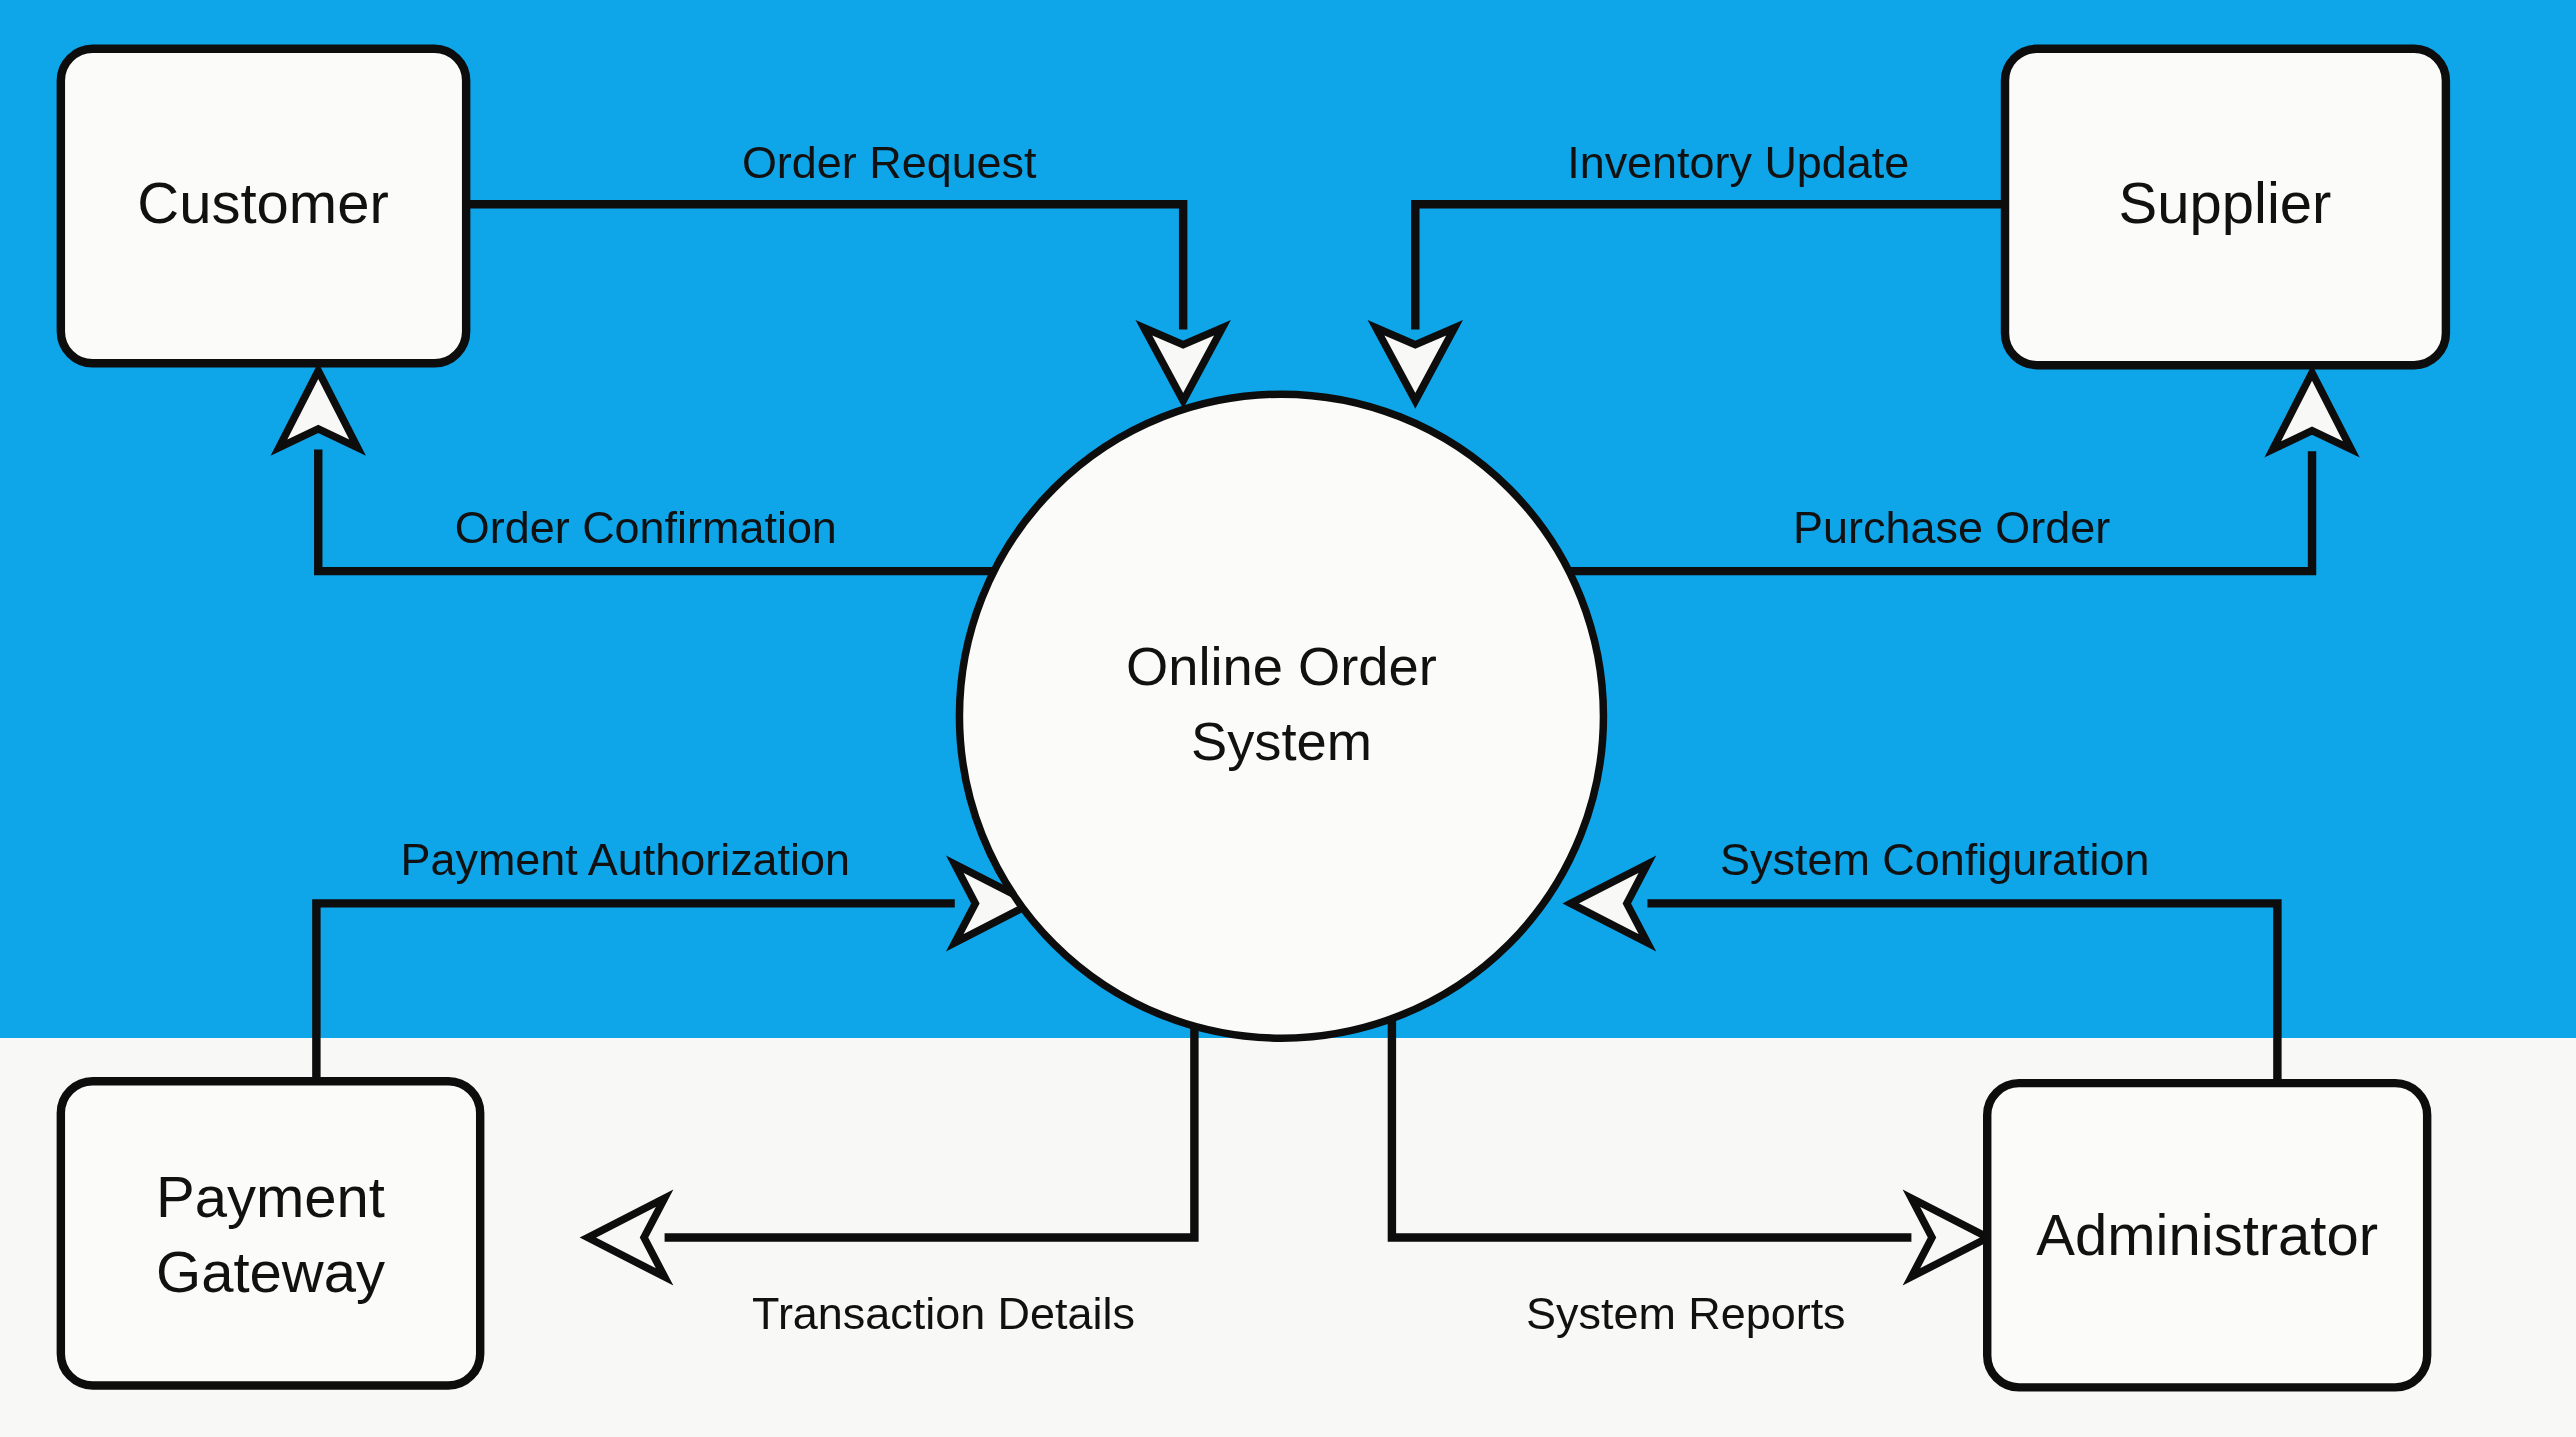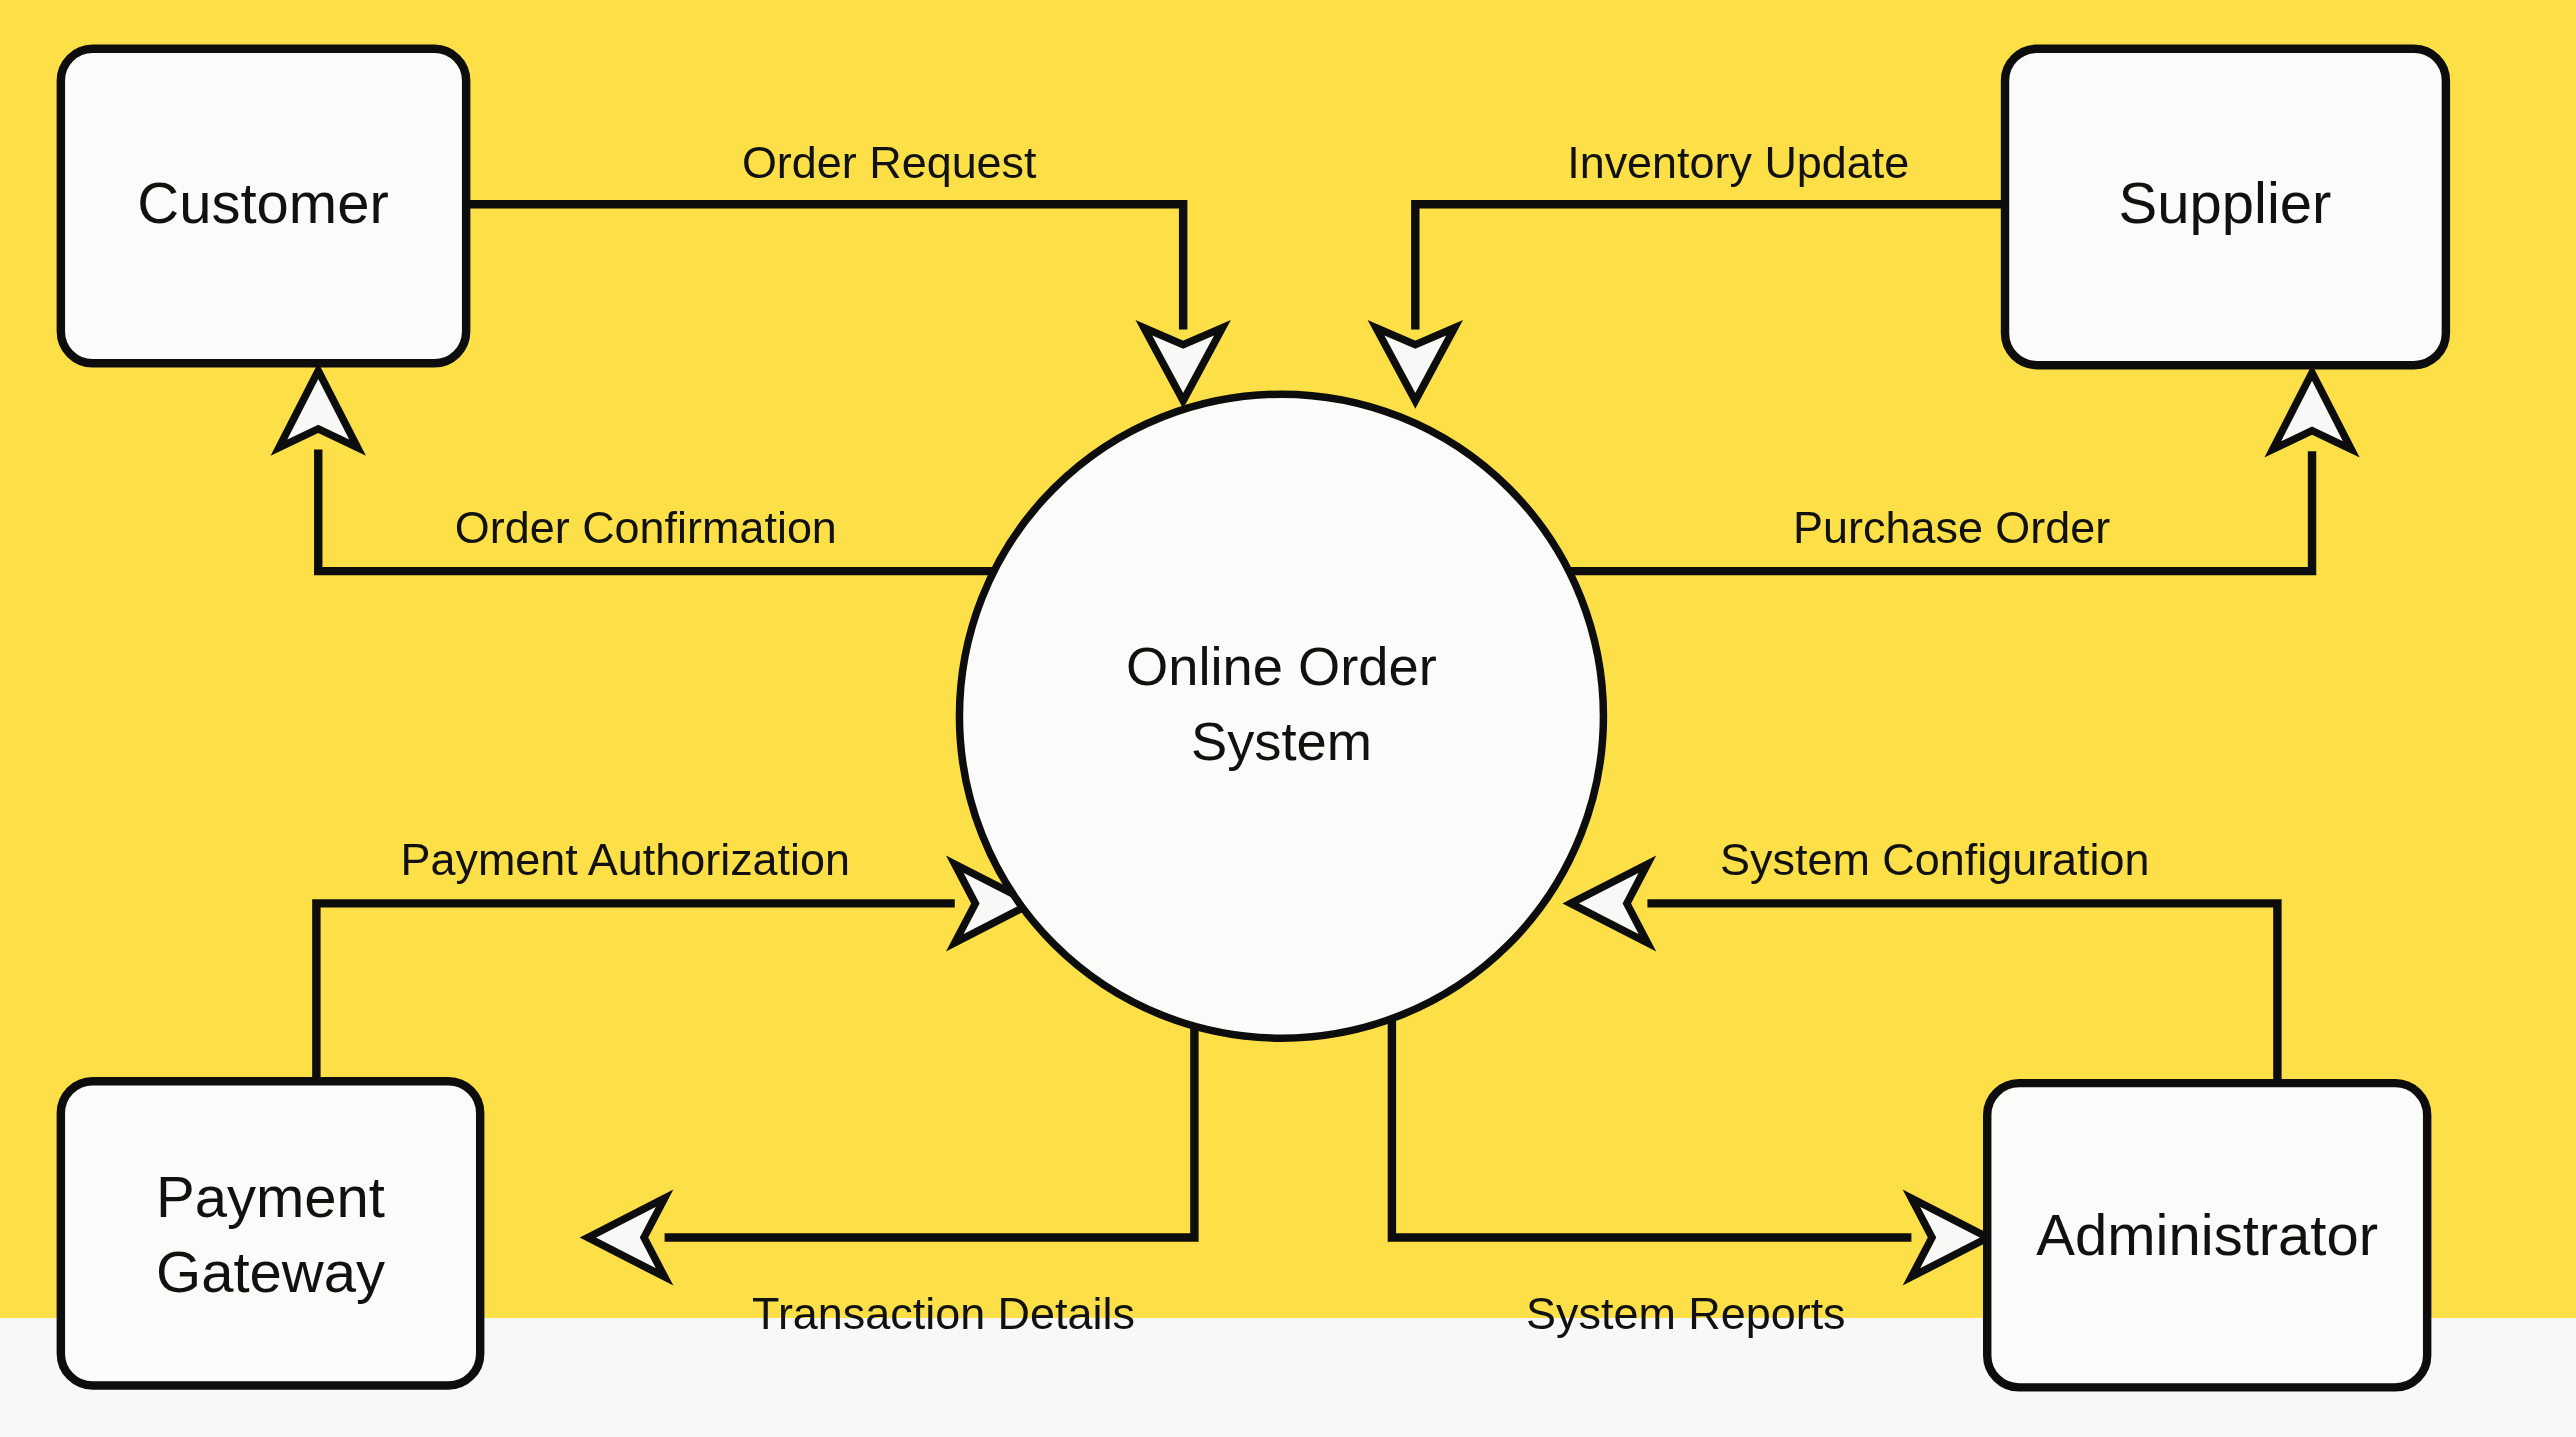"Order Request" #dfd-canvas { background: #fde047 -> #0ea5e9; height: 1318px -> 1038px }
